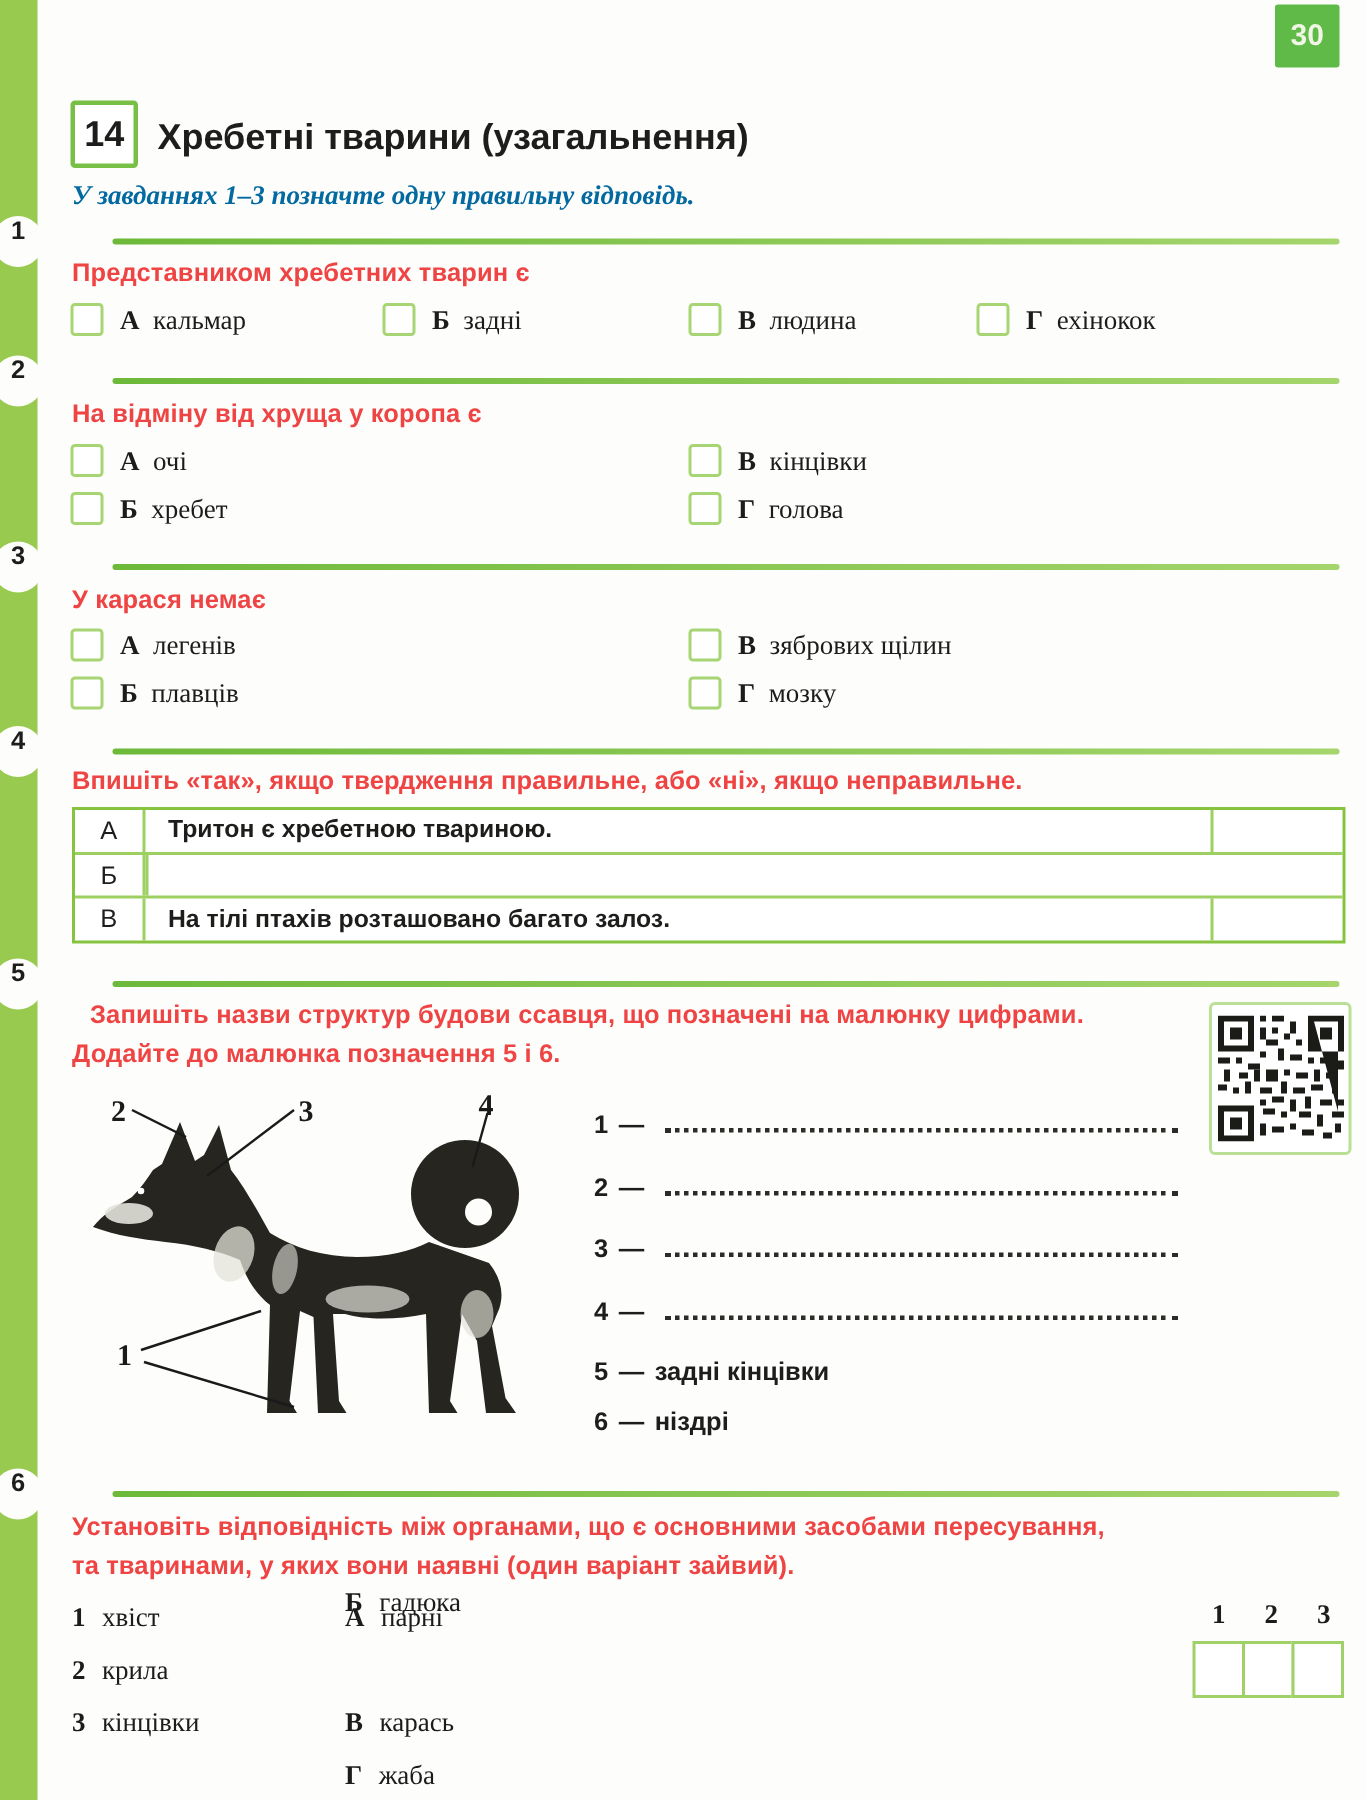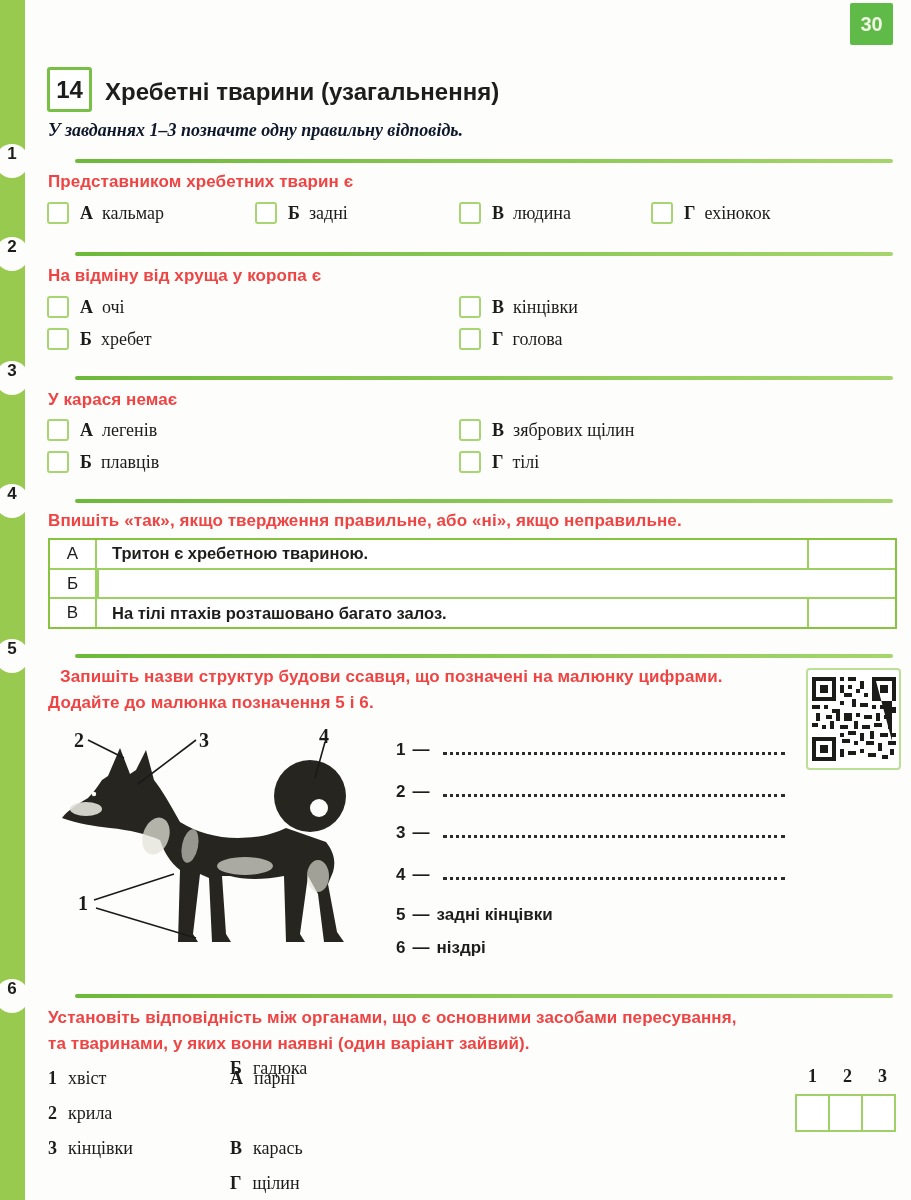"У завданнях 1–3 позначте одну" .instr { color: #0f172a -> #0369a1 }
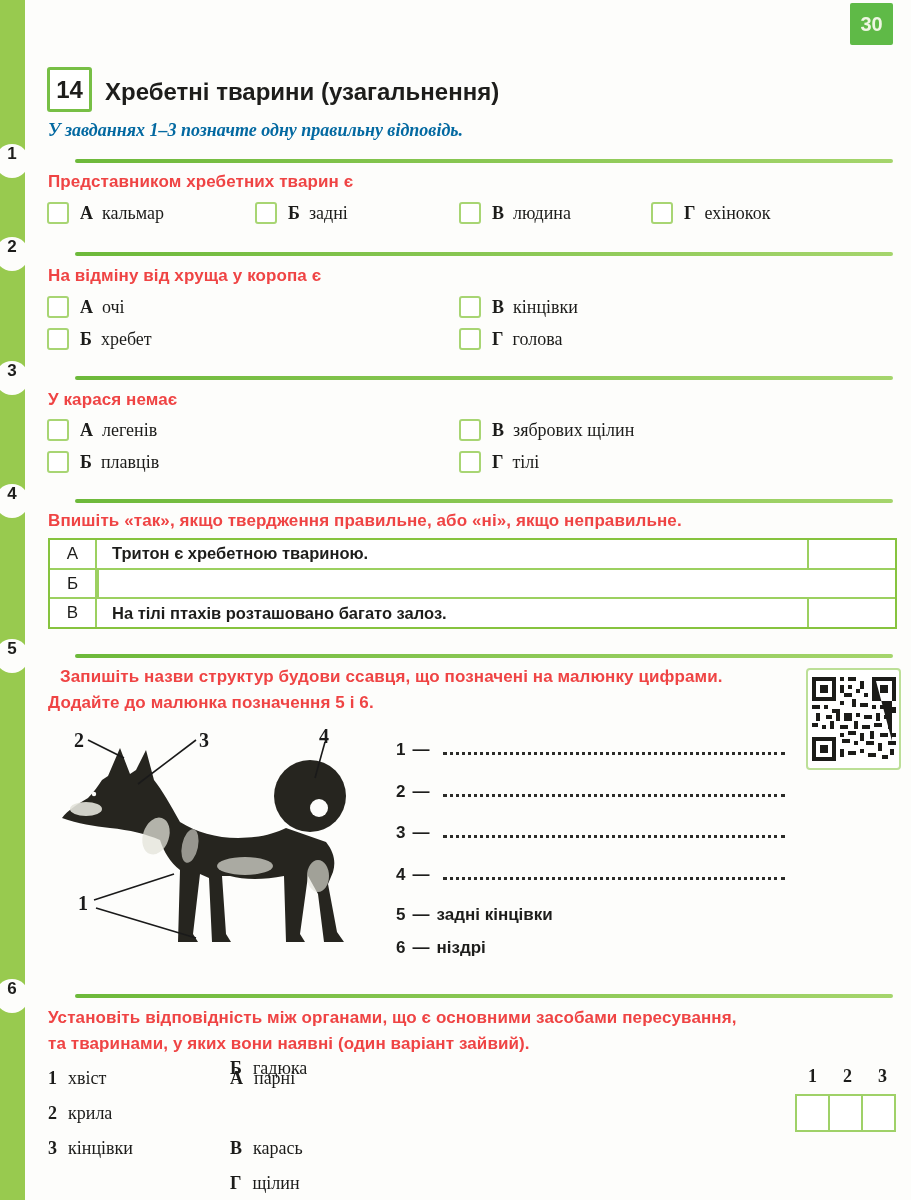"тілі" span.ow { text: тілі -> мозку }
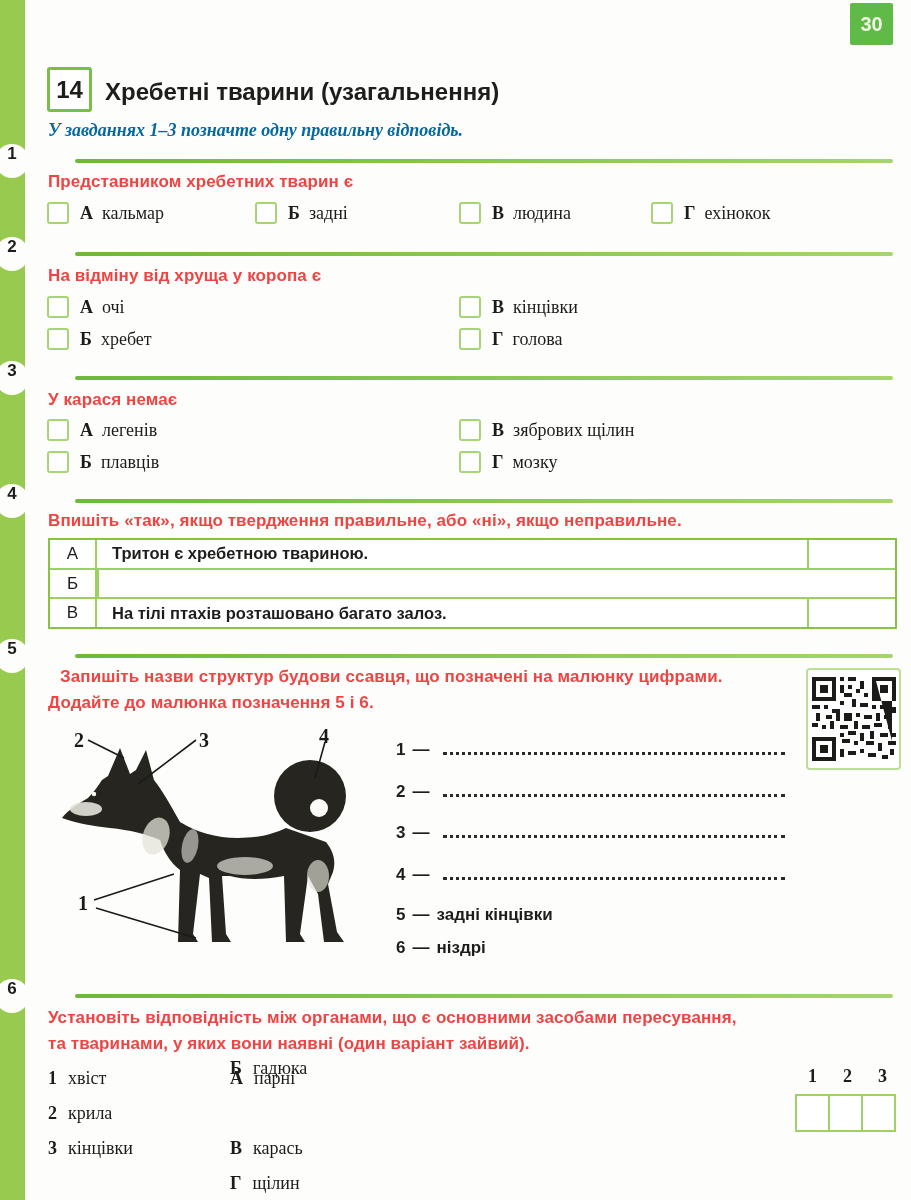"щілин" span.m-word { text: щілин -> жаба }
